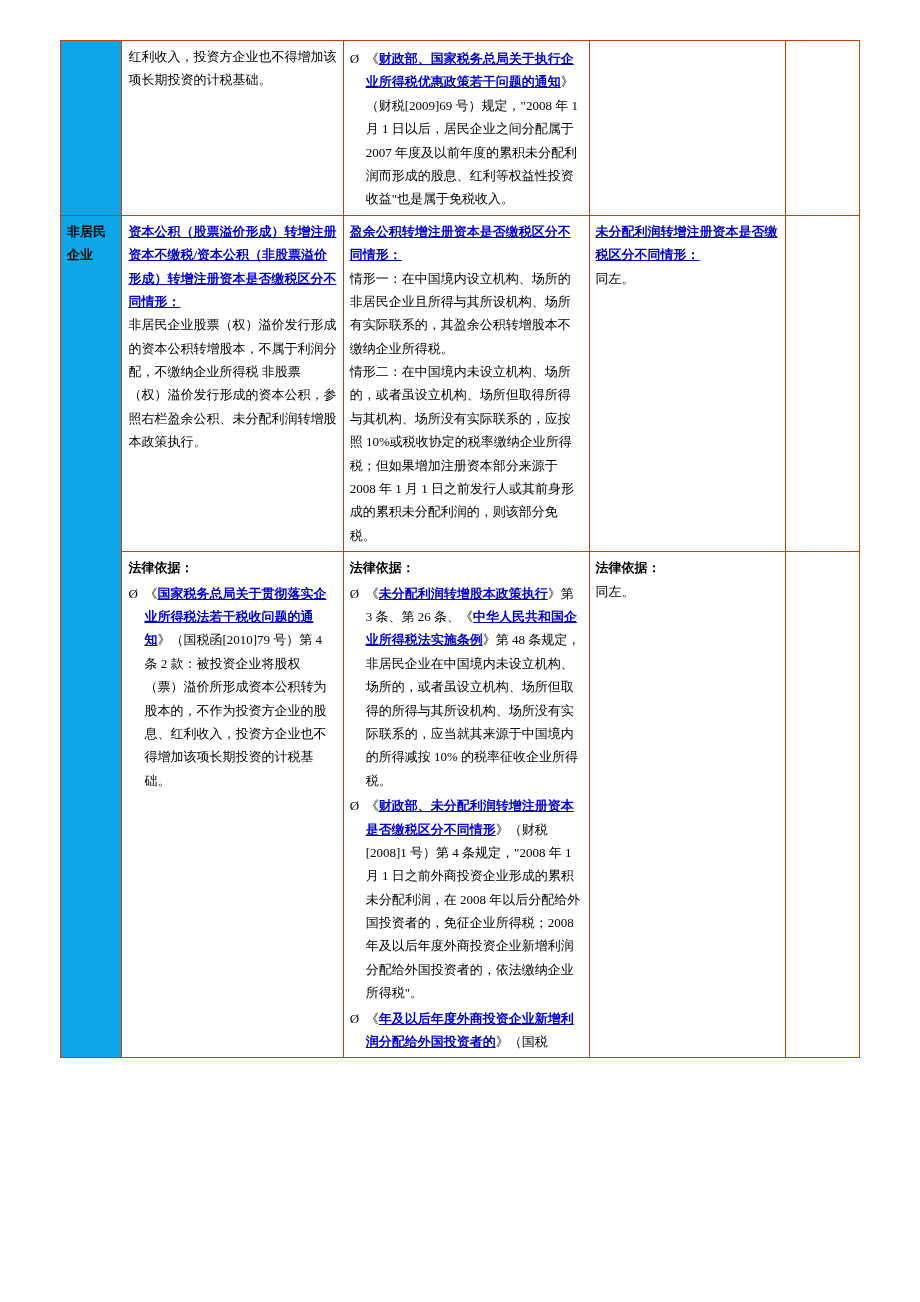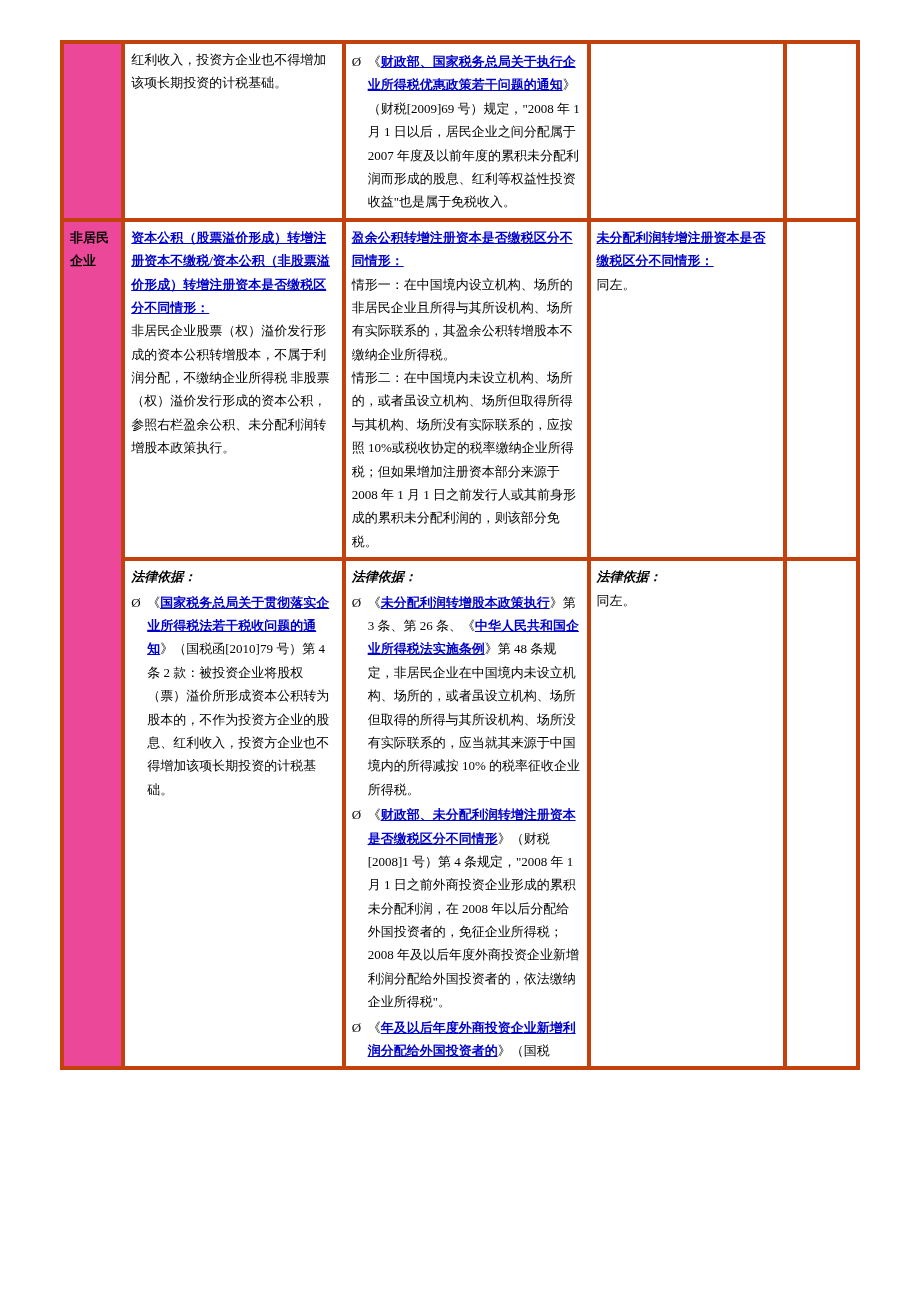"红利收入，投资方企业也不得增加该项长期投资的计税基础。" td { border: 4px solid #c2410c -> 1px solid #c2410c }
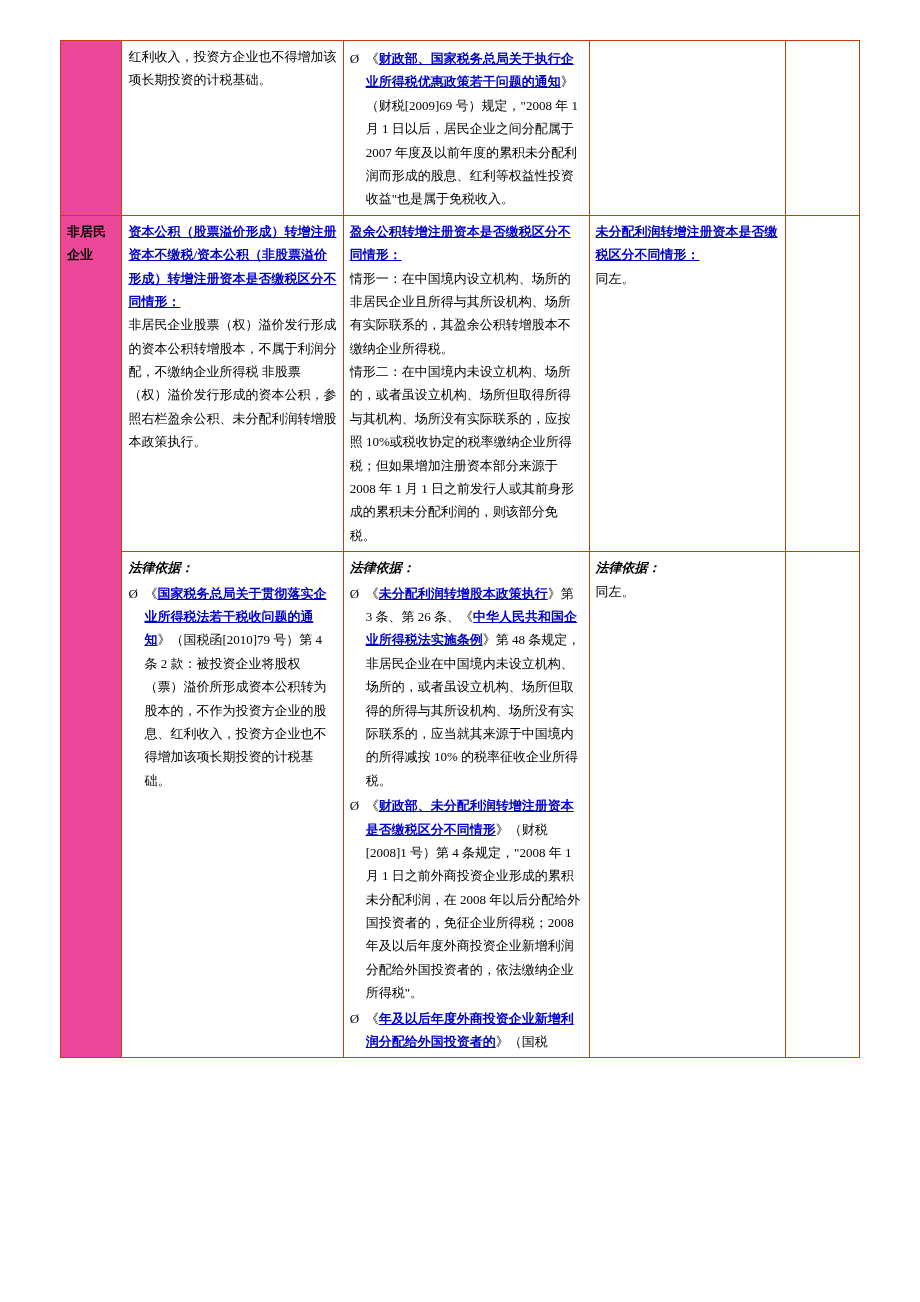"非居民企业" .col-label { background: #ec4899 -> #0ea5e9 }
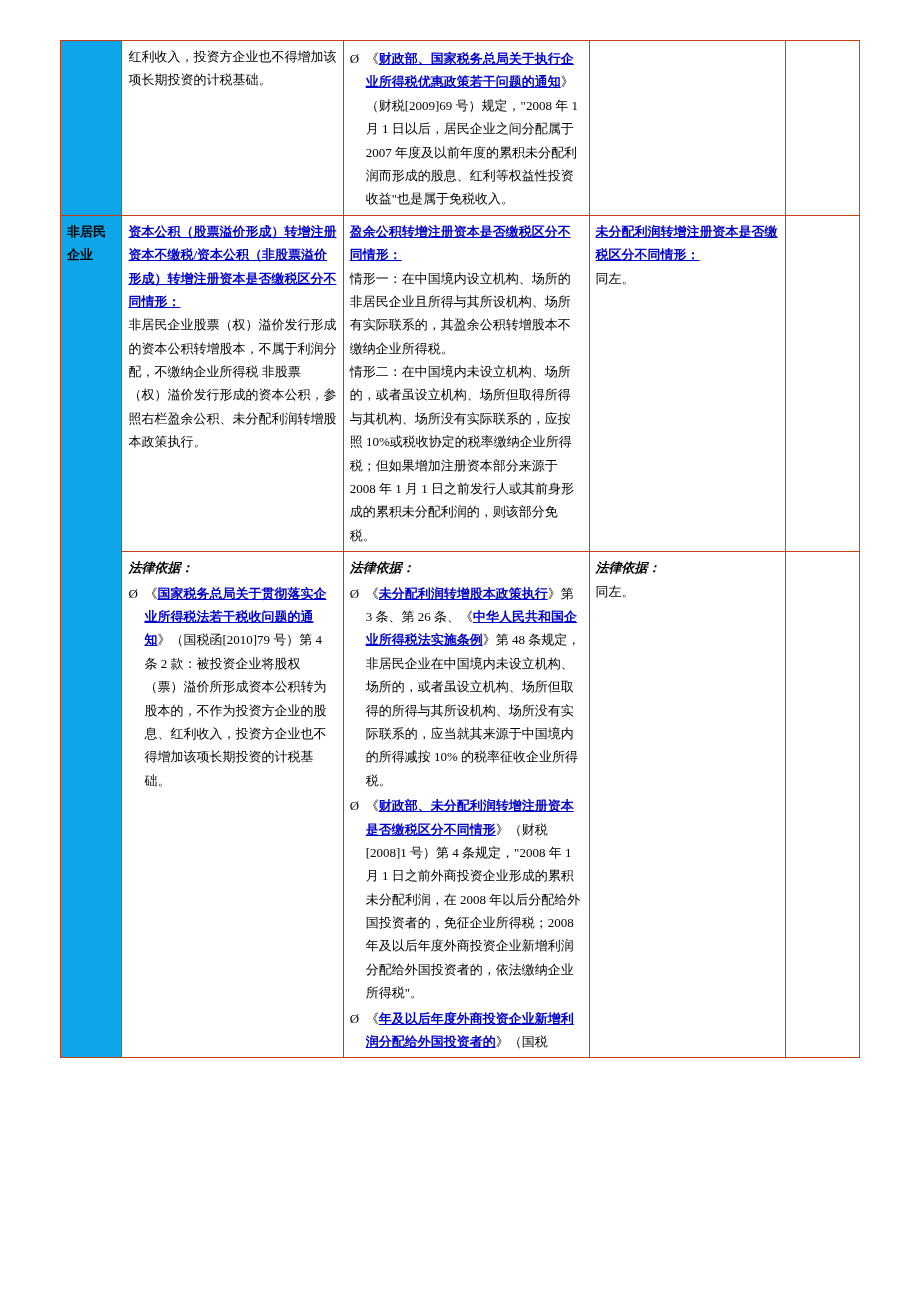"法律依据：" .heading { font-style: italic -> none }
